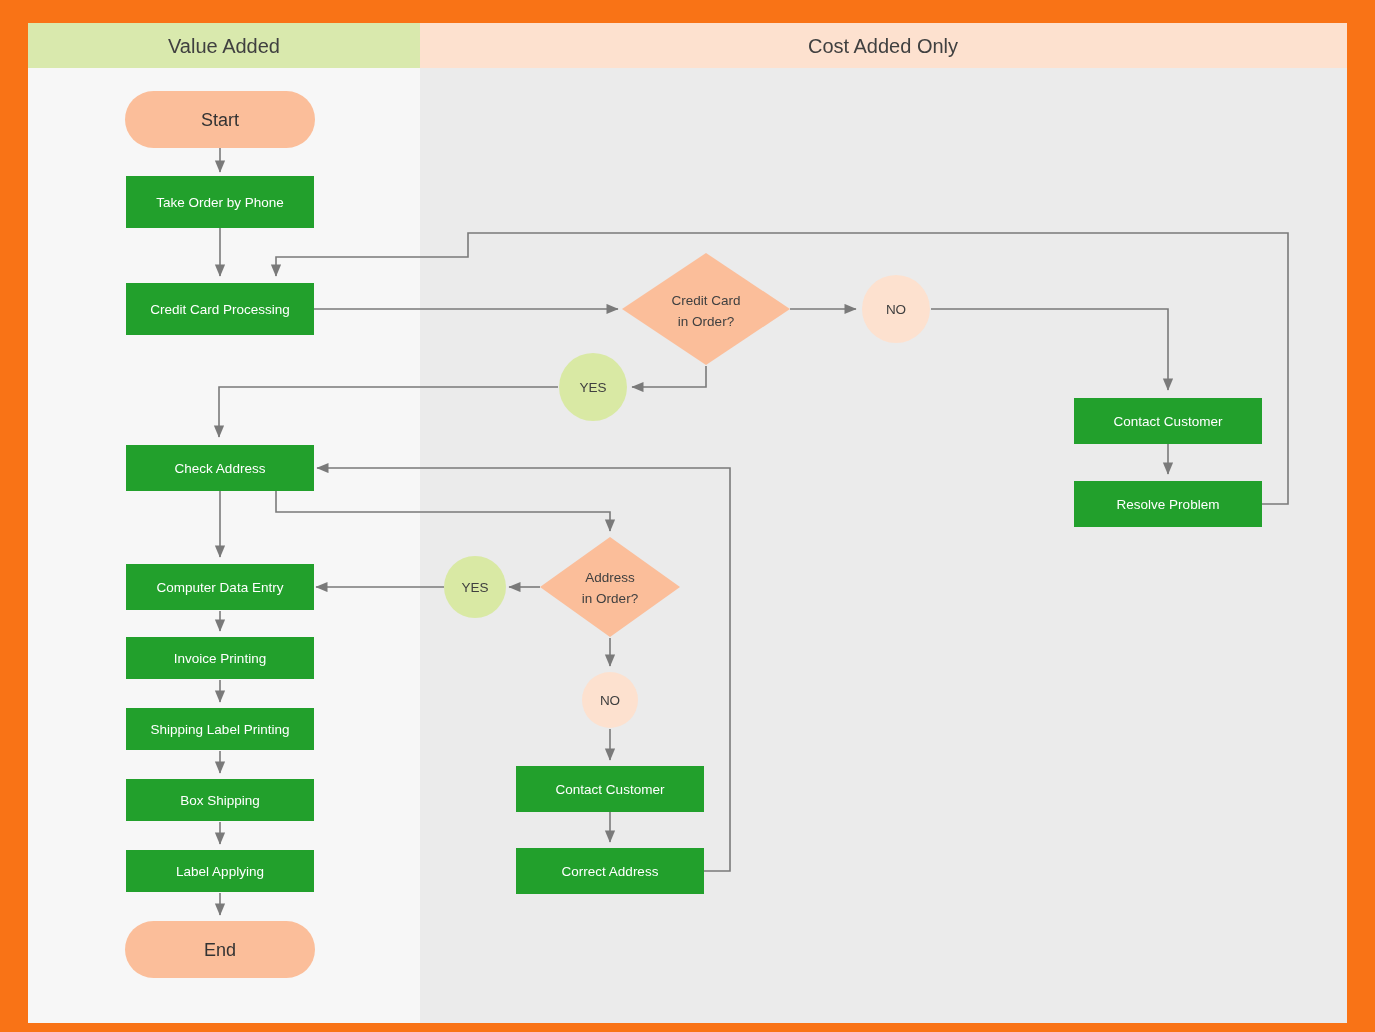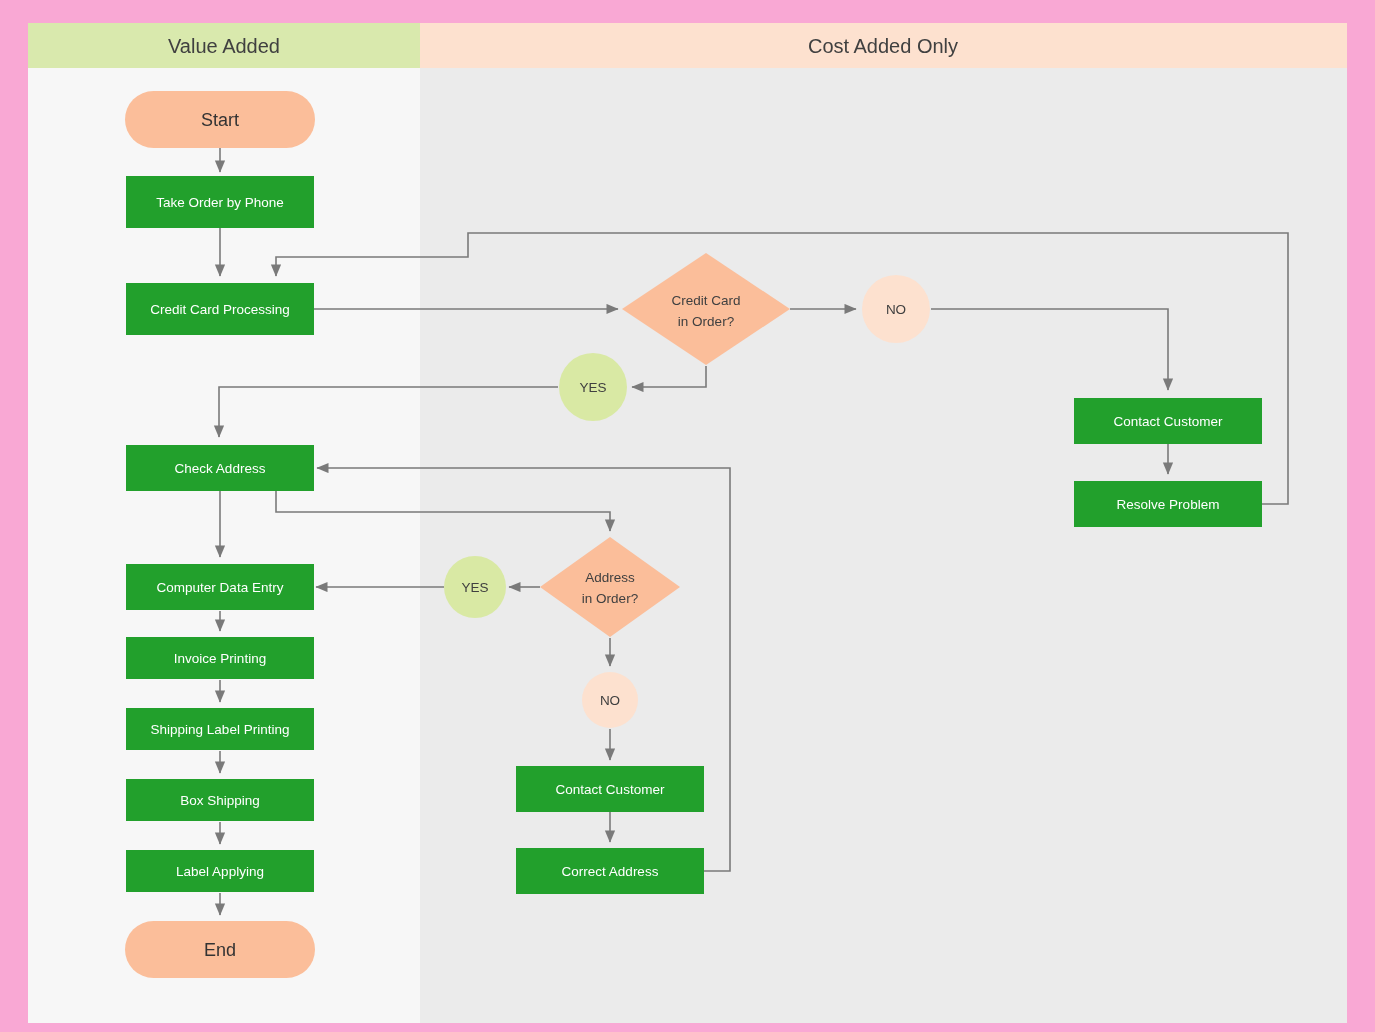"Value Added" #diagram-root { background: #f9a8d4 -> #f97316 }
